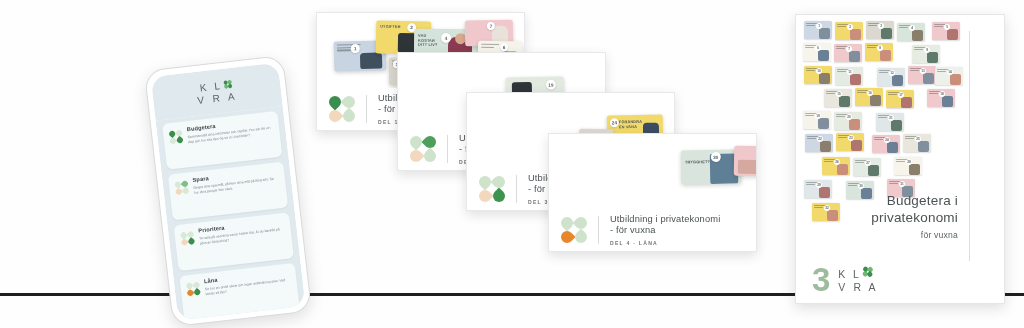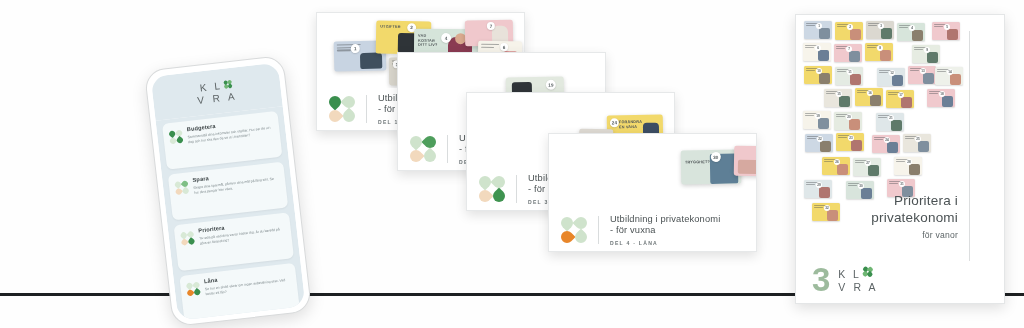"Prioritera i" span { text: Prioritera -> Budgetera }
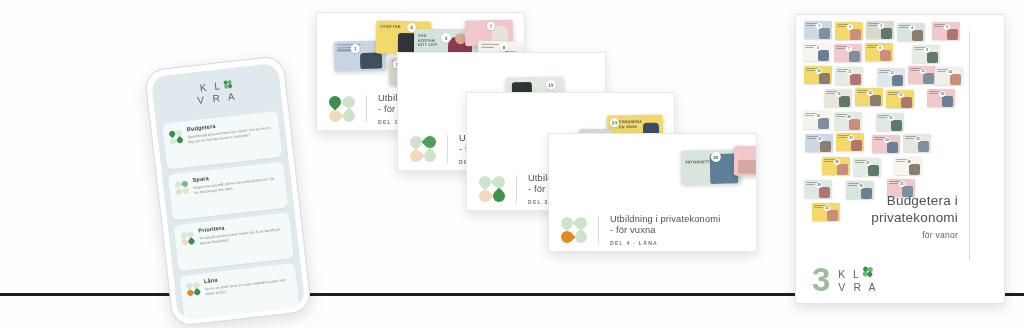"för vanor" div.bt2 { text: vanor -> vuxna }
